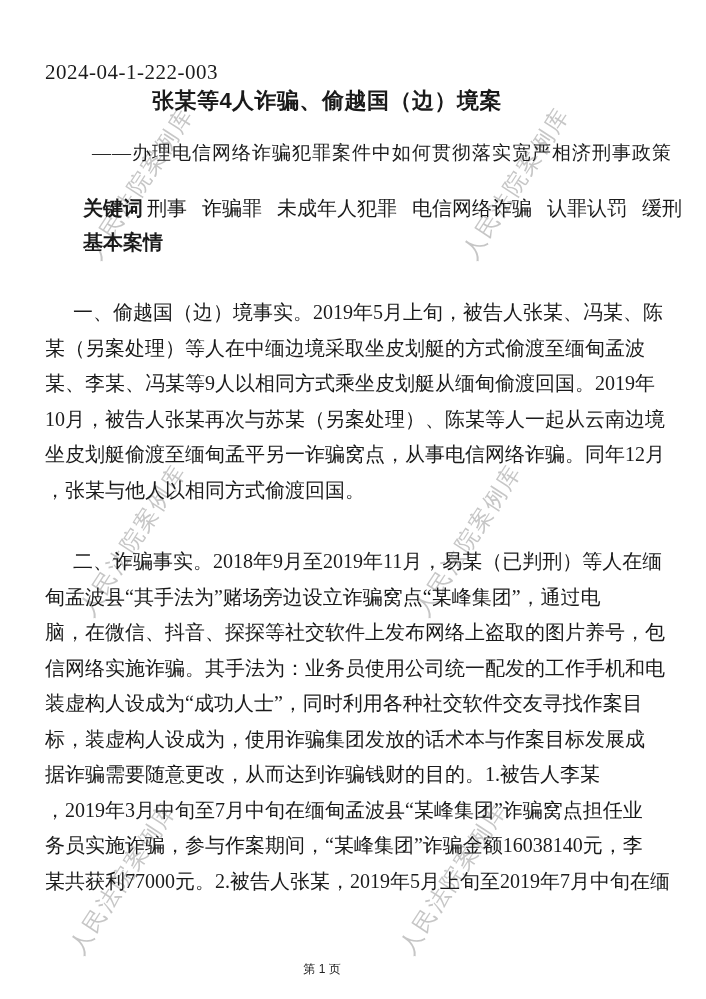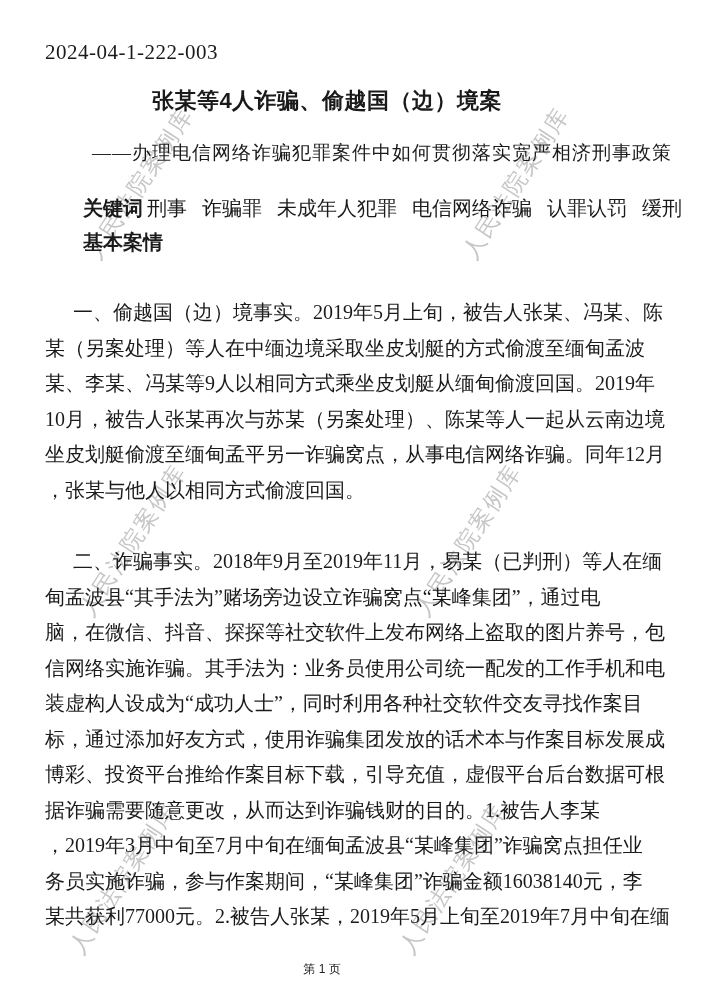"2024-04-1-222-003" .doc-number { top: 40px -> 60px }
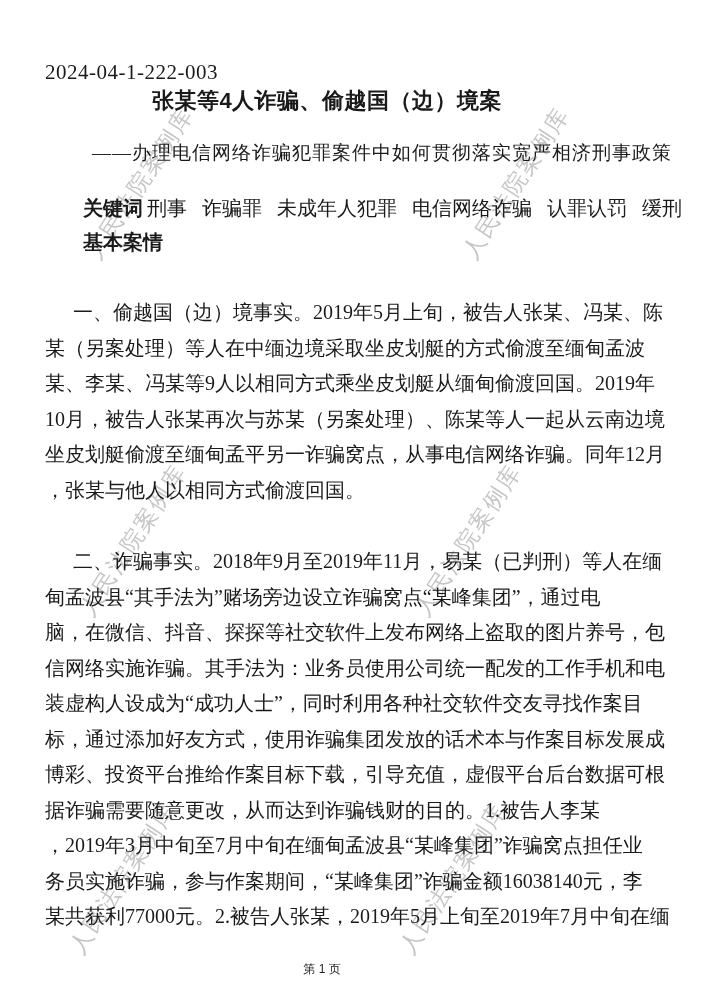"标，通过添加好友方式，使用诈骗集团发放的话术本与作案目标发展成" div.line { text: 通过添加好友方式 -> 装虚构人设成为 }
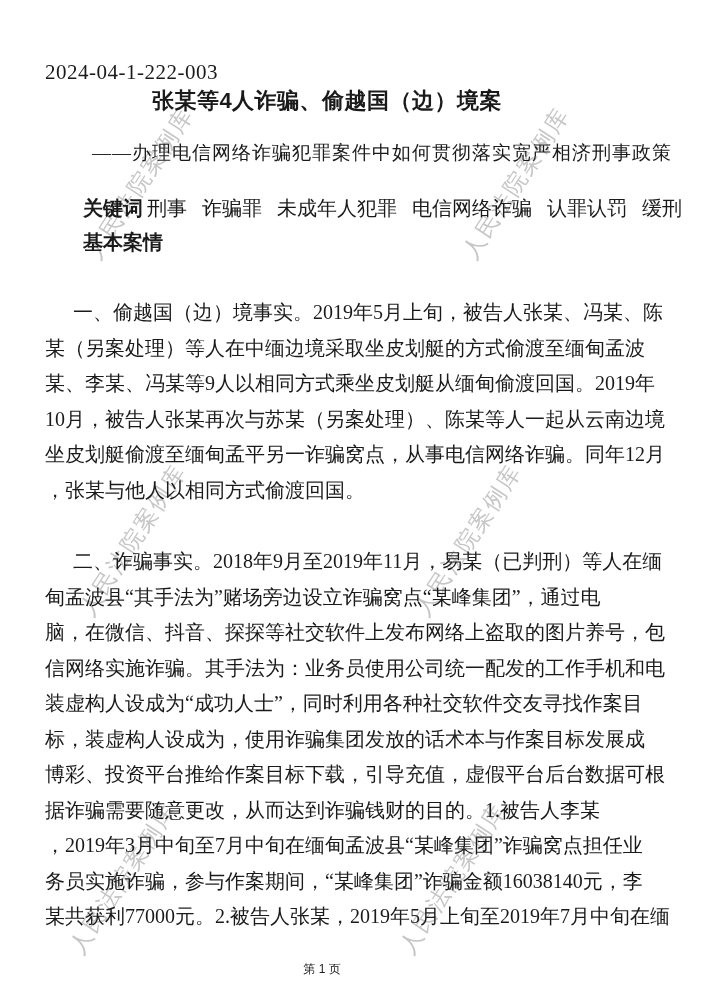"博彩、投资平台推给作案目标下载，引导充值，虚假平台后台数据可根" div.line { html: <div>博彩、投资平台推给作案目标下载，引导充值，虚假平台后台数据可根</div> -> none }
